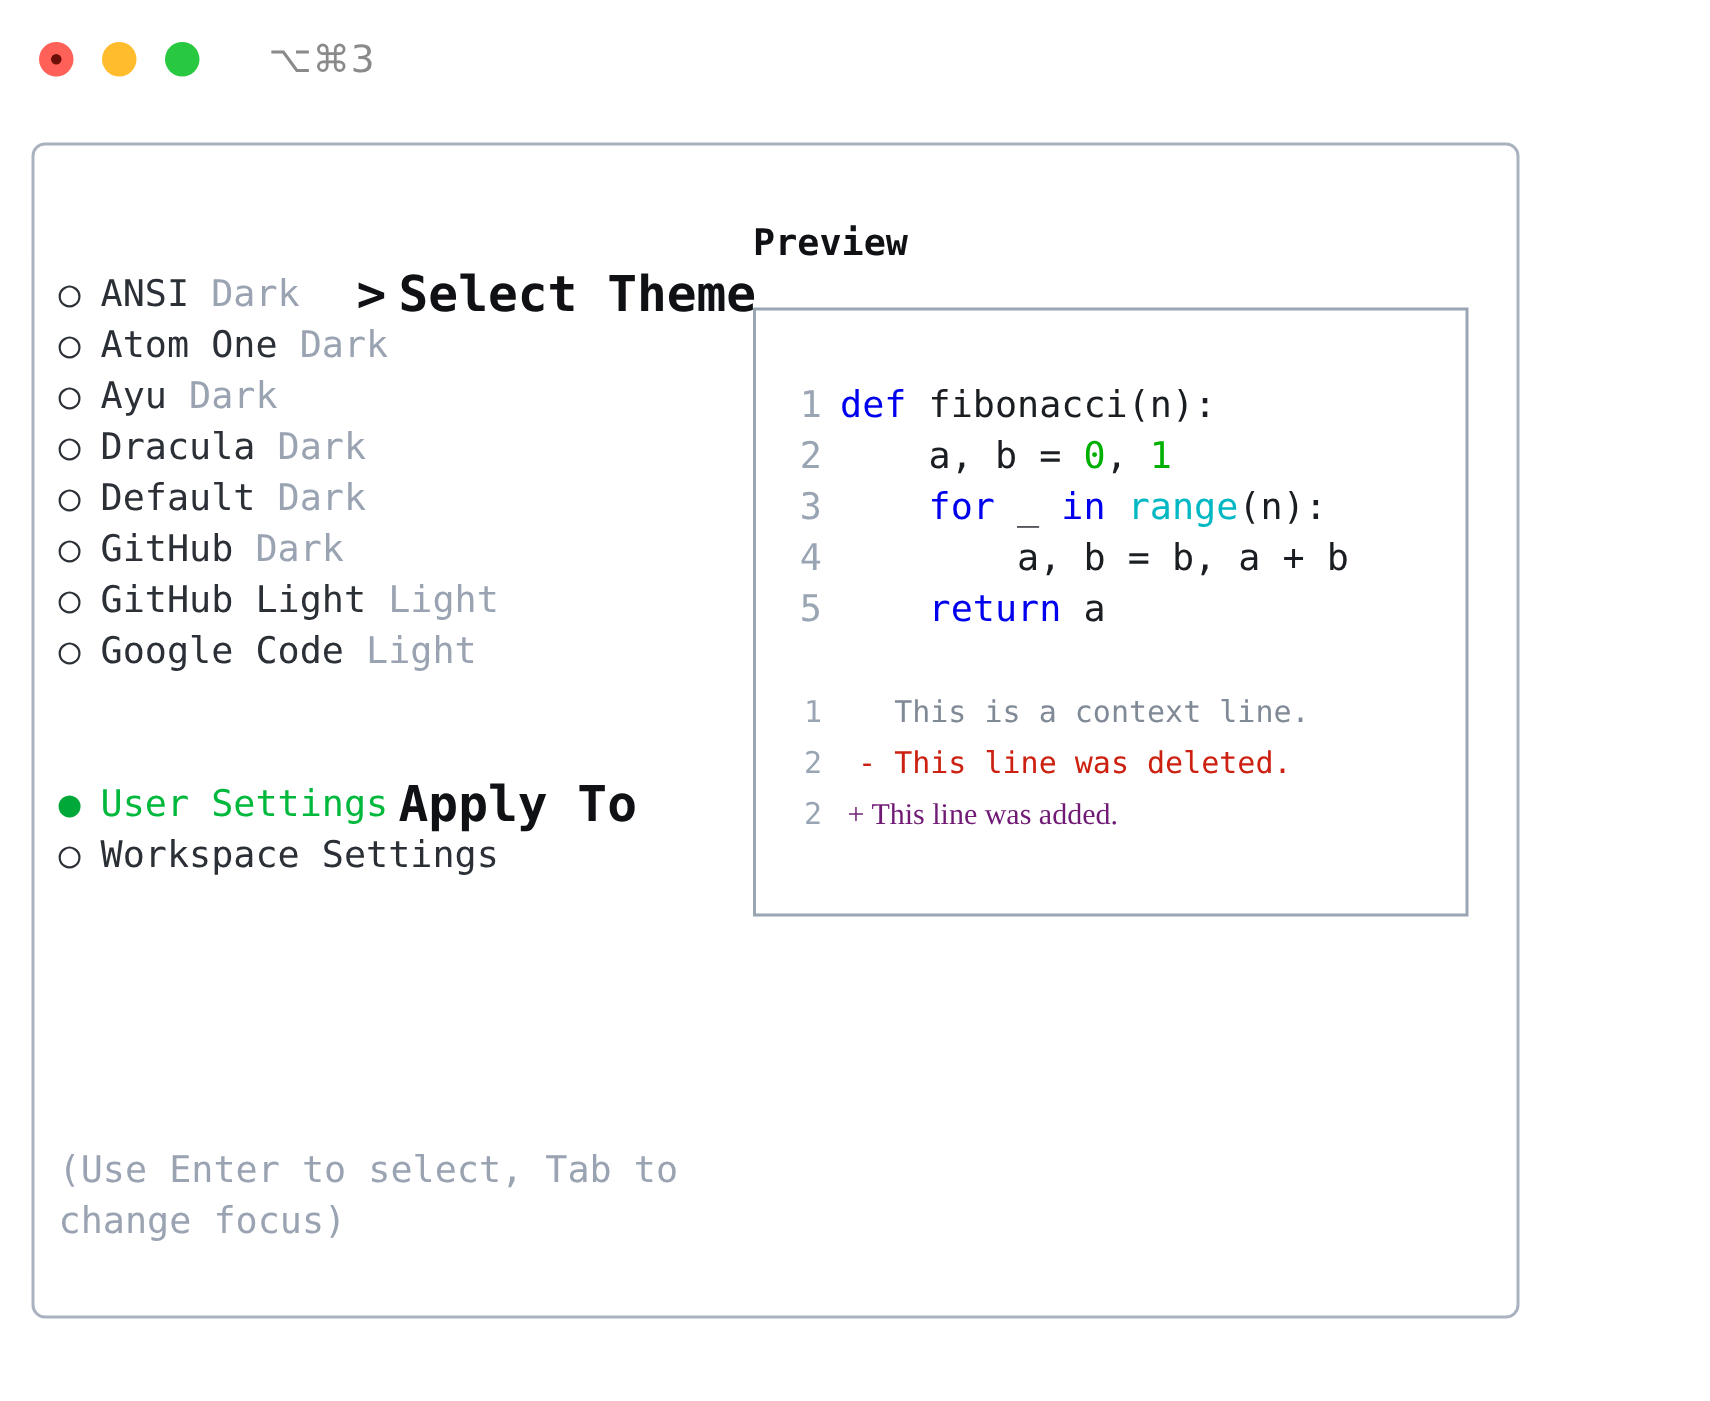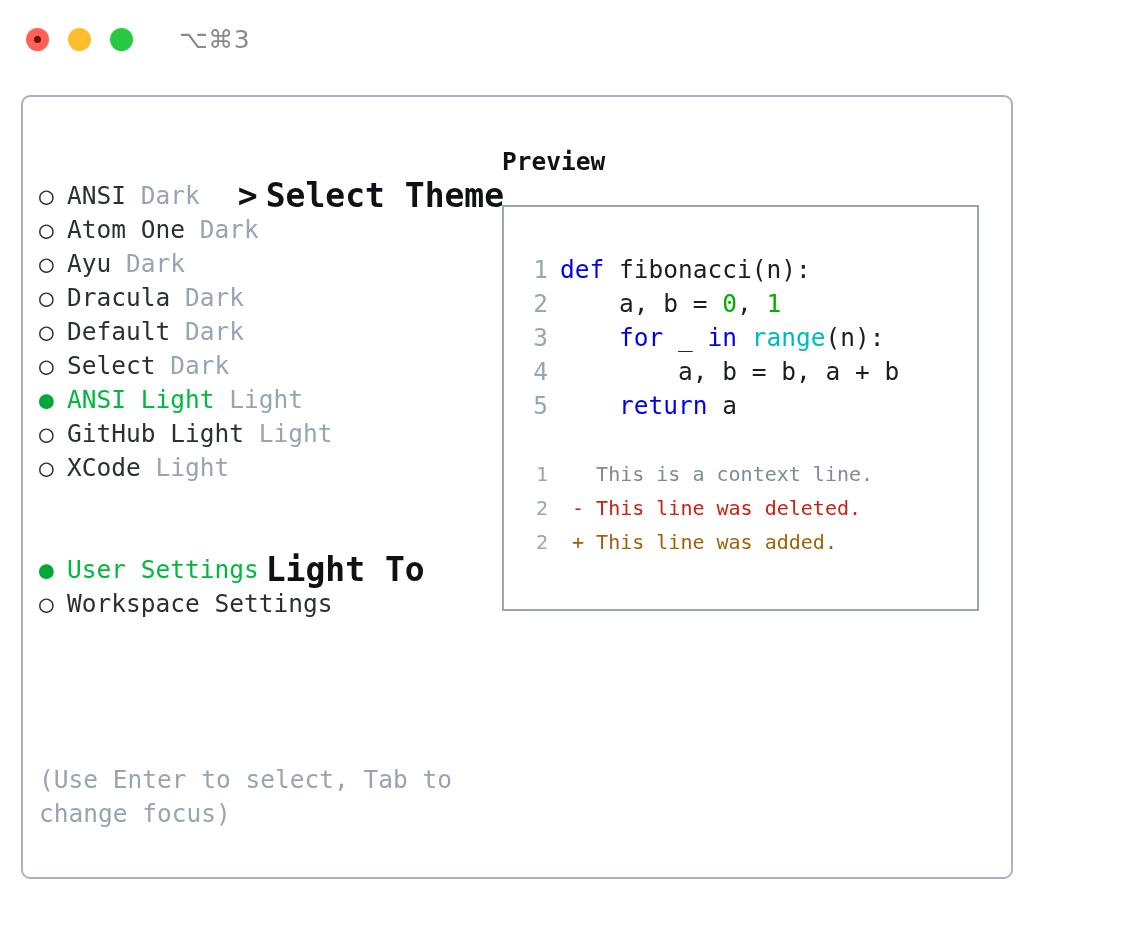"Select" span.tname { text: Select -> GitHub }
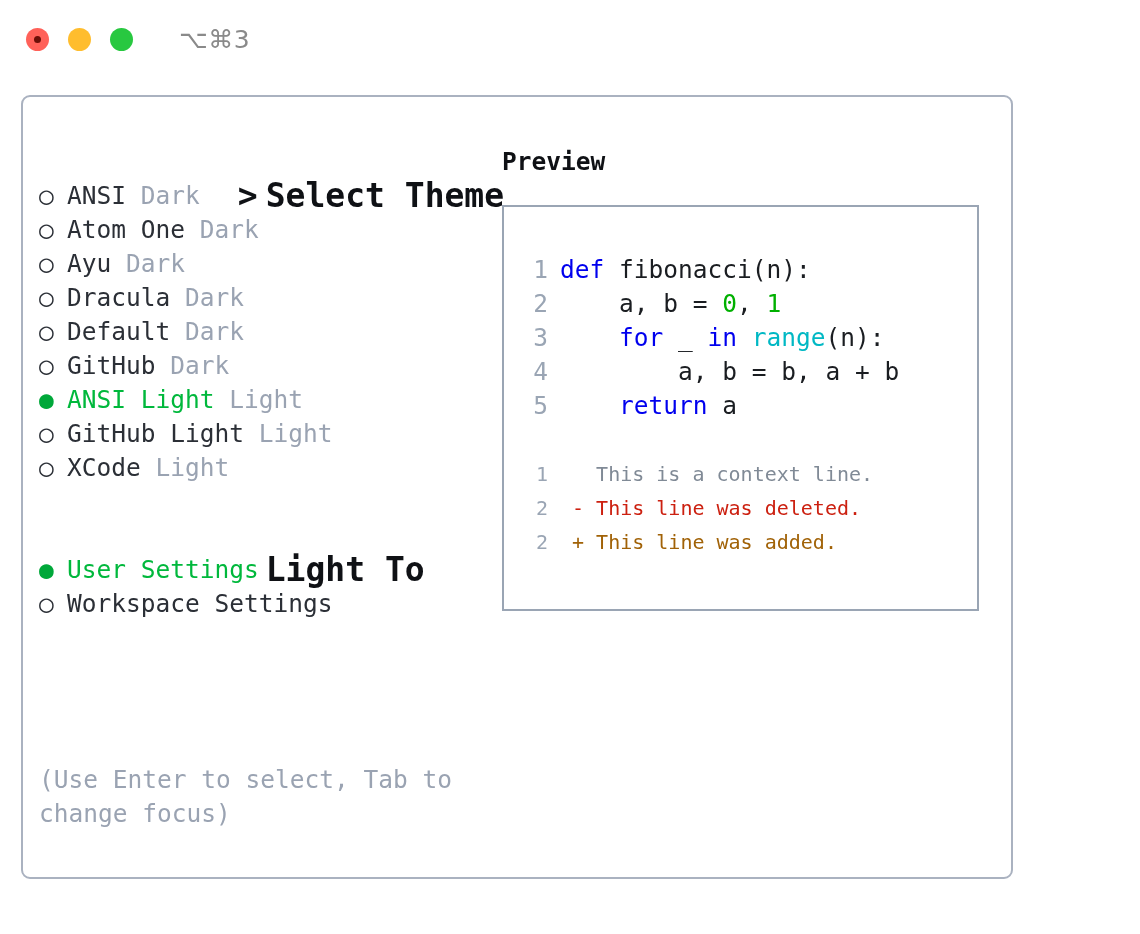"● ANSI Light Light" div.row { html: <div><span>●</span><span>ANSI Light</span><span> Light</span></div> -> none }
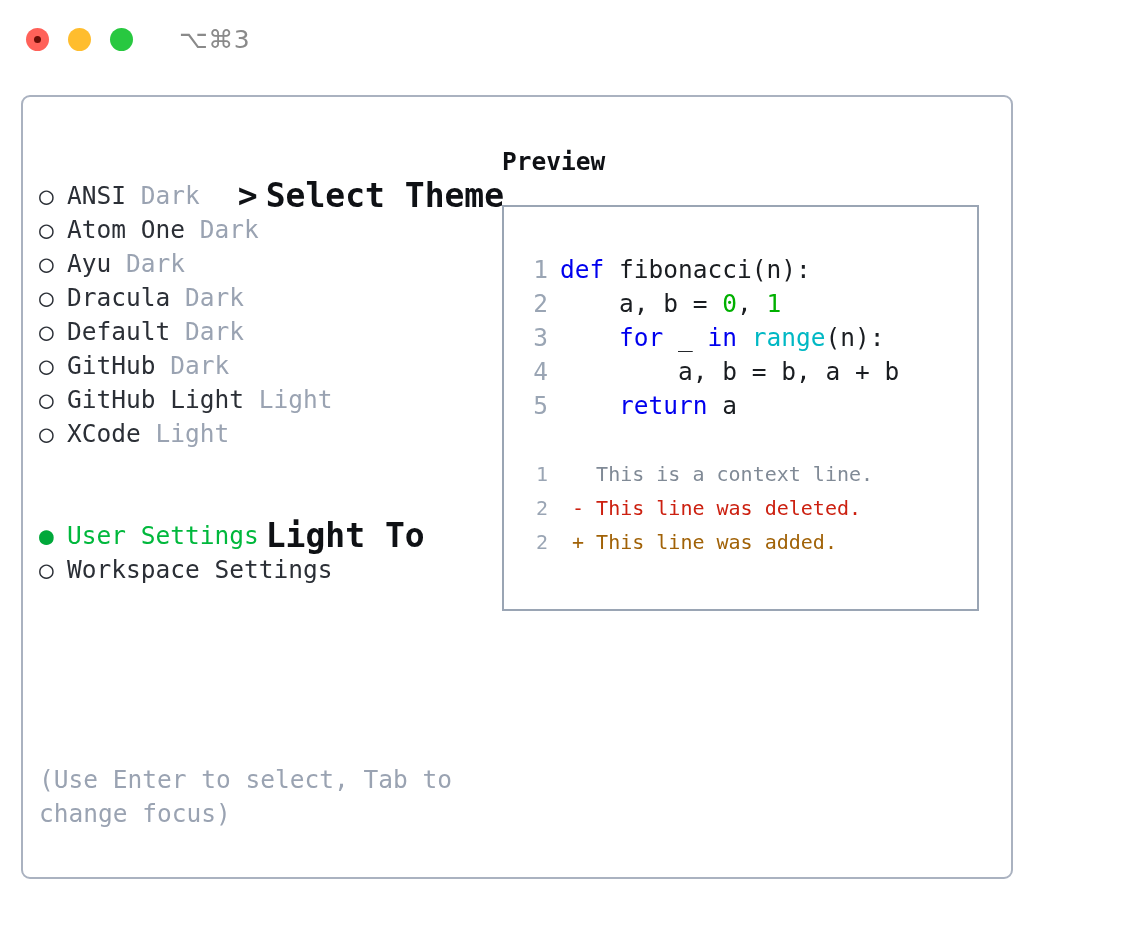"○ Google Code Light" div.row { html: none -> <div><span>○</span><span>Google Code</span><span> Light</span></div> }
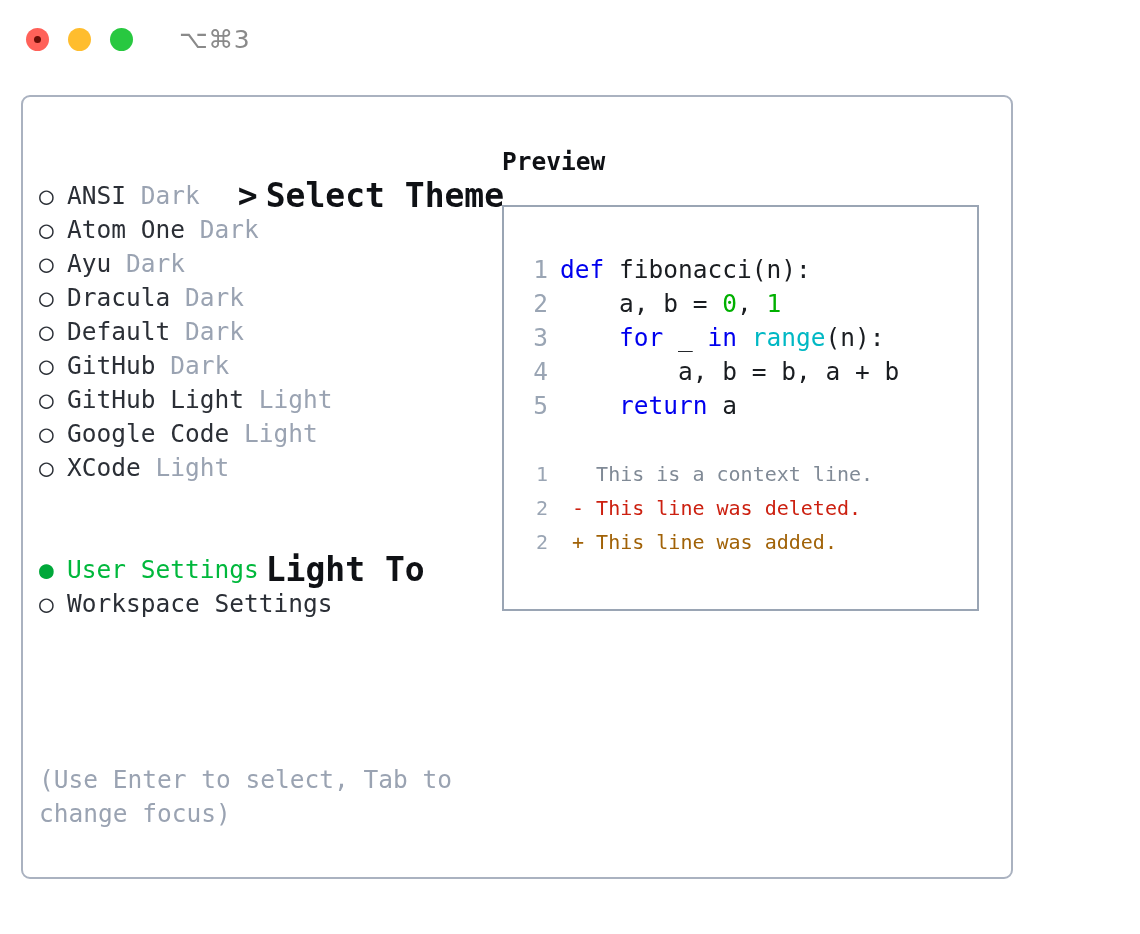"○ XCode Light" div.row { html: <div><span>○</span><span>XCode</span><span> Light</span></div> -> none }
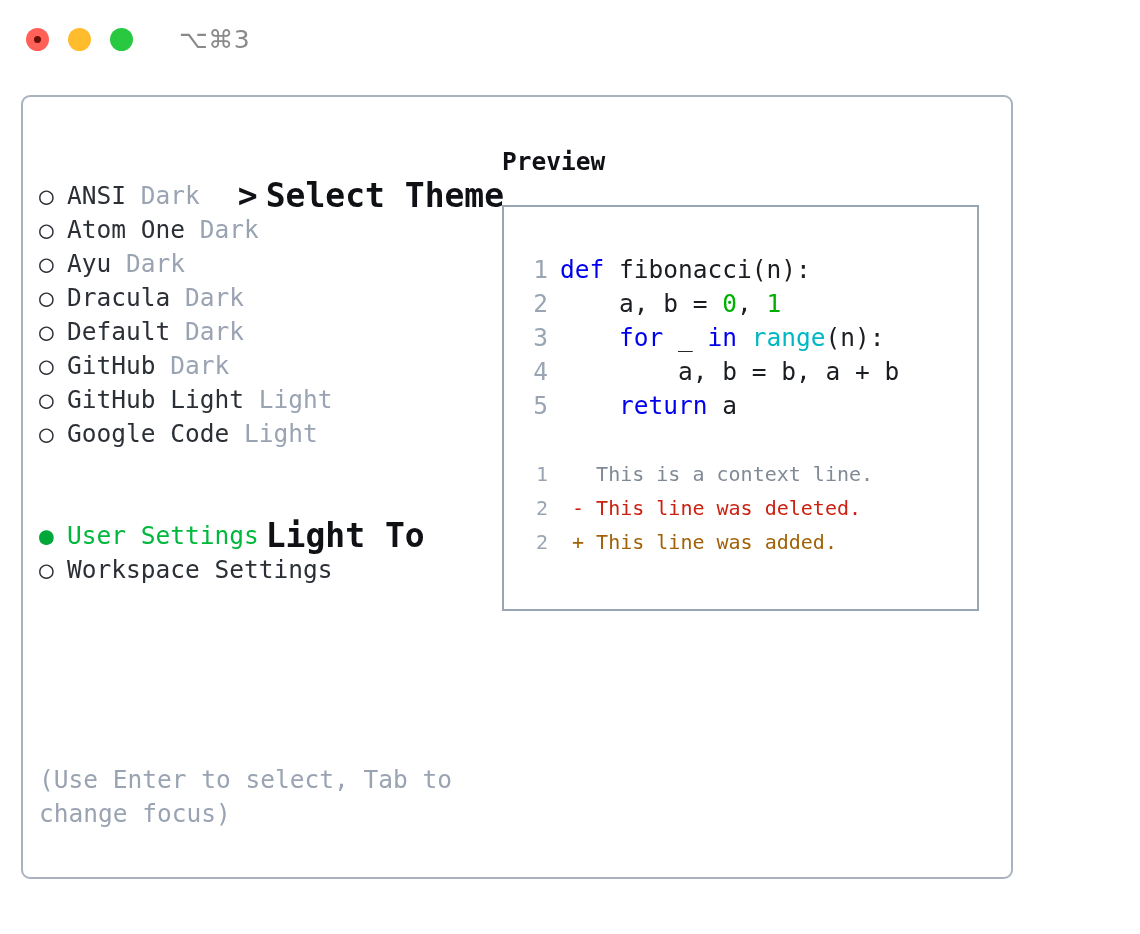"Light To" span { text: Light -> Apply }
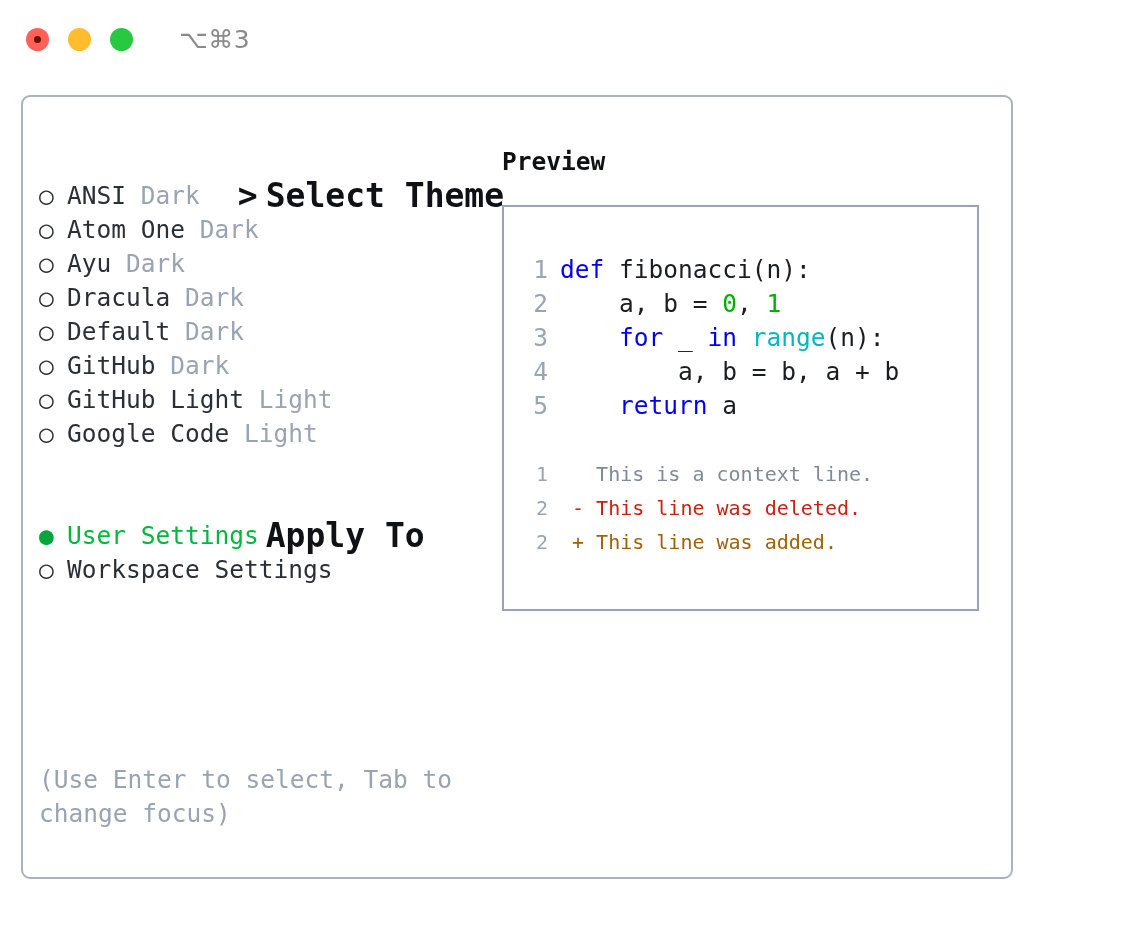"+ This line was added." .d-add { color: #a16207 -> #701a75; font-family: none -> Liberation Serif, serif }
